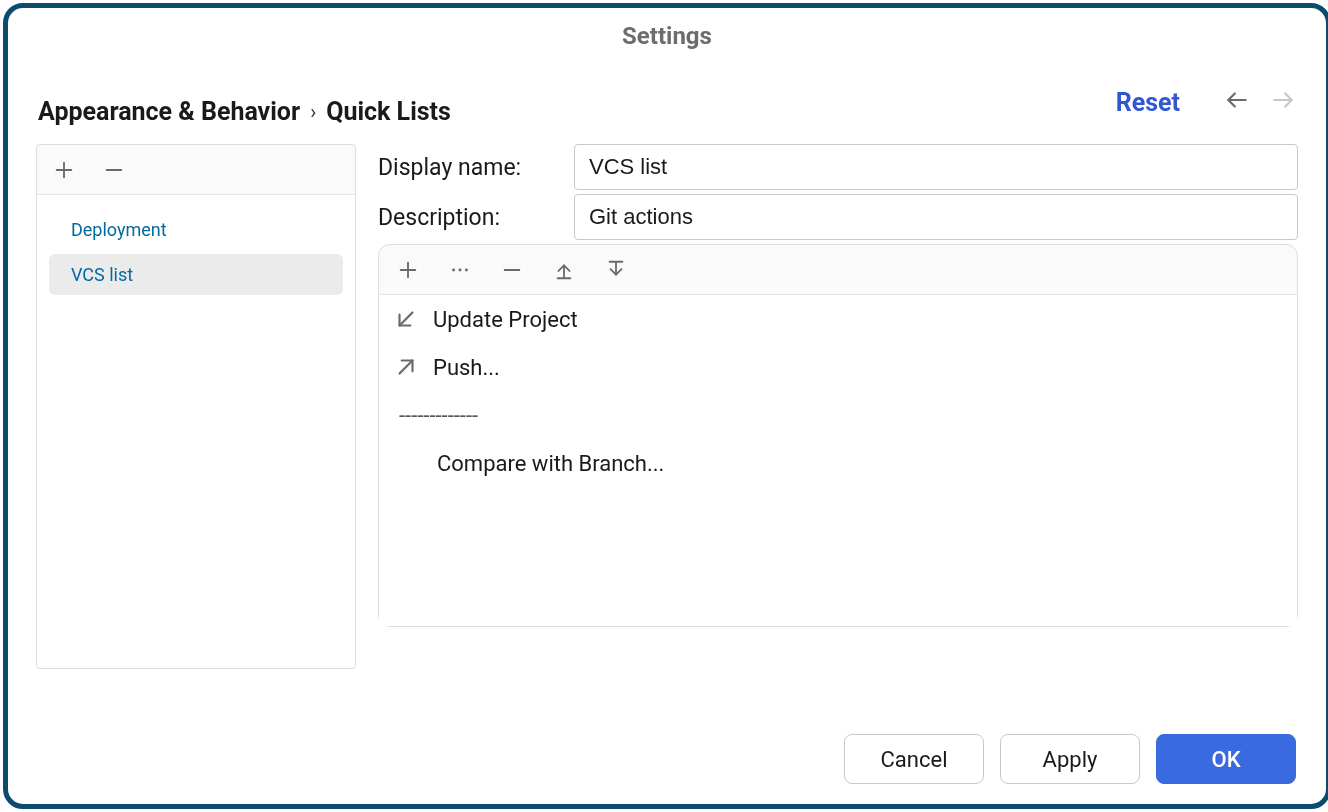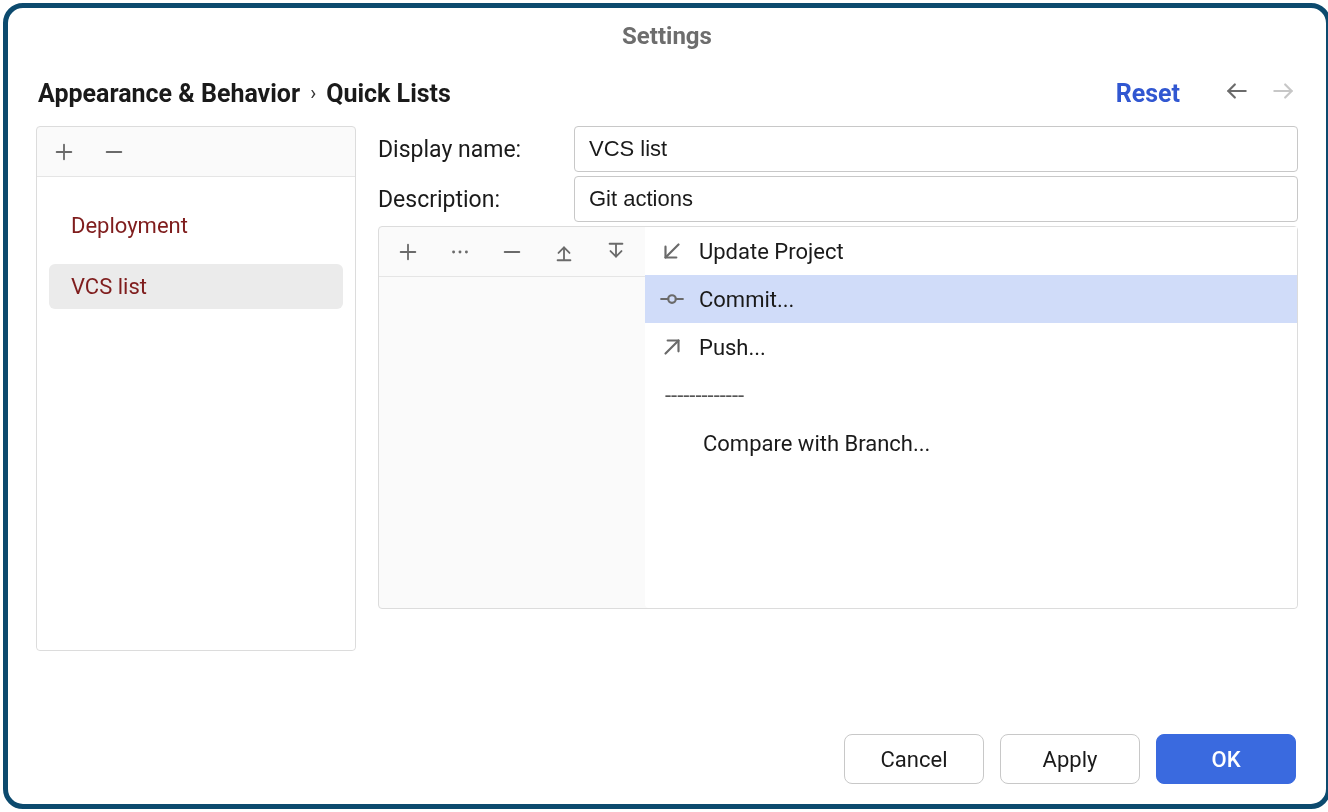"Appearance & Behavior" .breadcrumb { margin-top: none -> 19px }
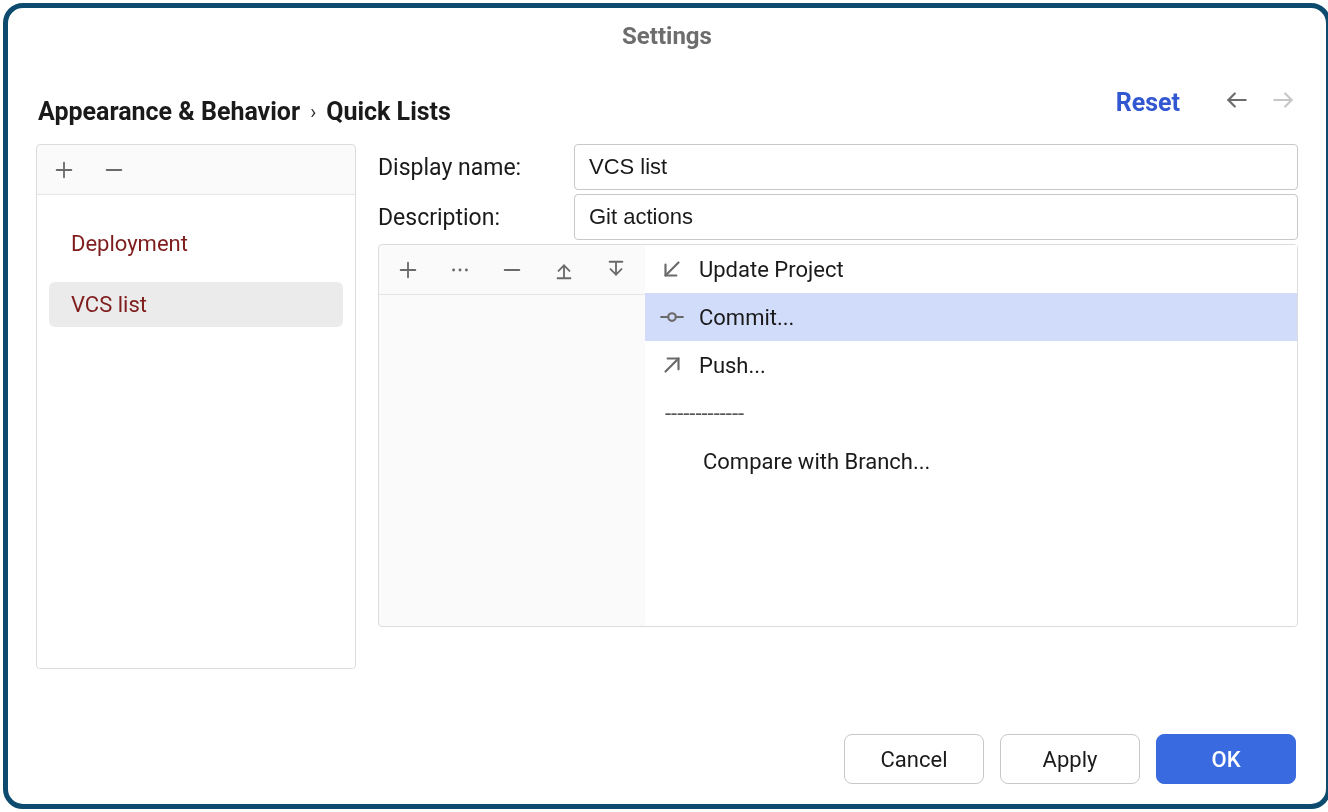"Deployment" .list-item { color: #7f1d1d -> #0369a1; font-size: 22px -> 18px; margin: 16px 6px -> 4px 6px }
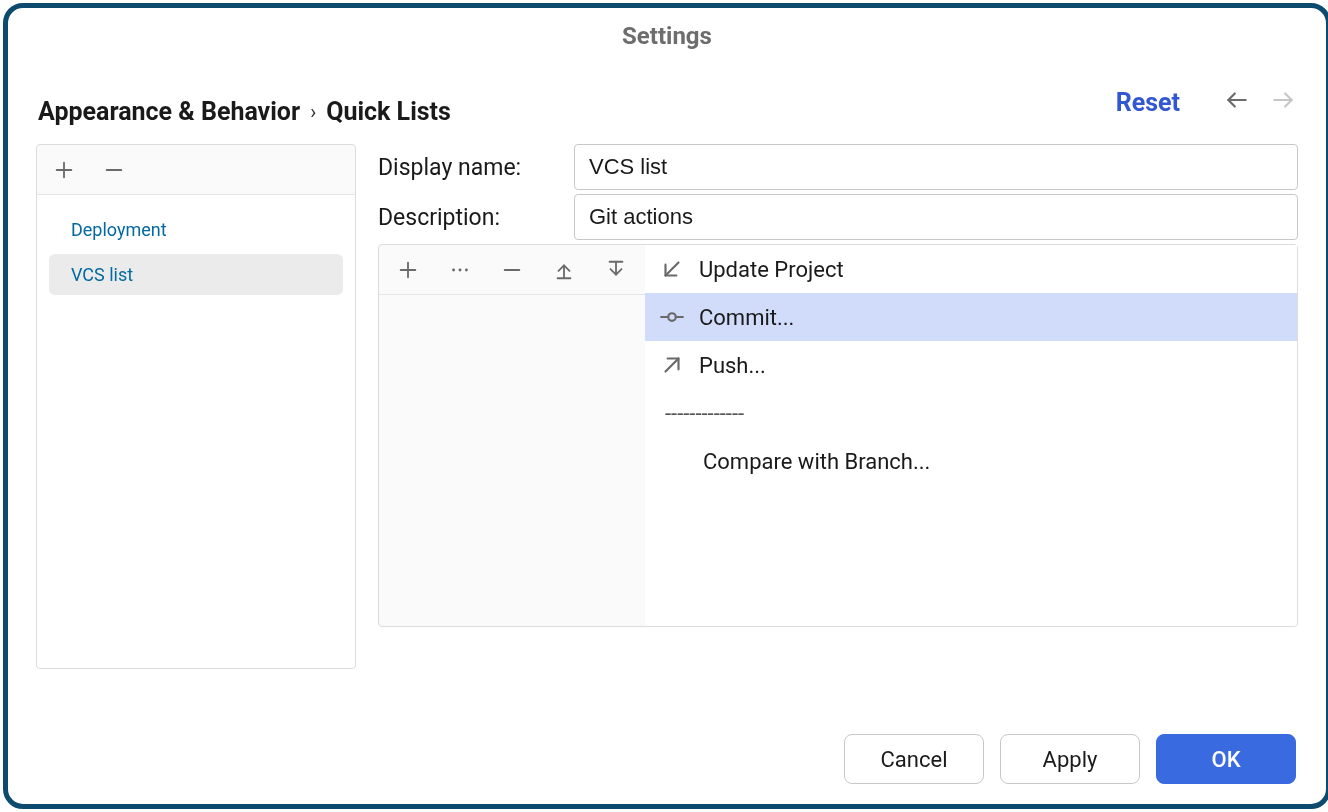"Update Project" .actions-panel { border-radius: 4px -> 12px; flex-direction: row -> column }
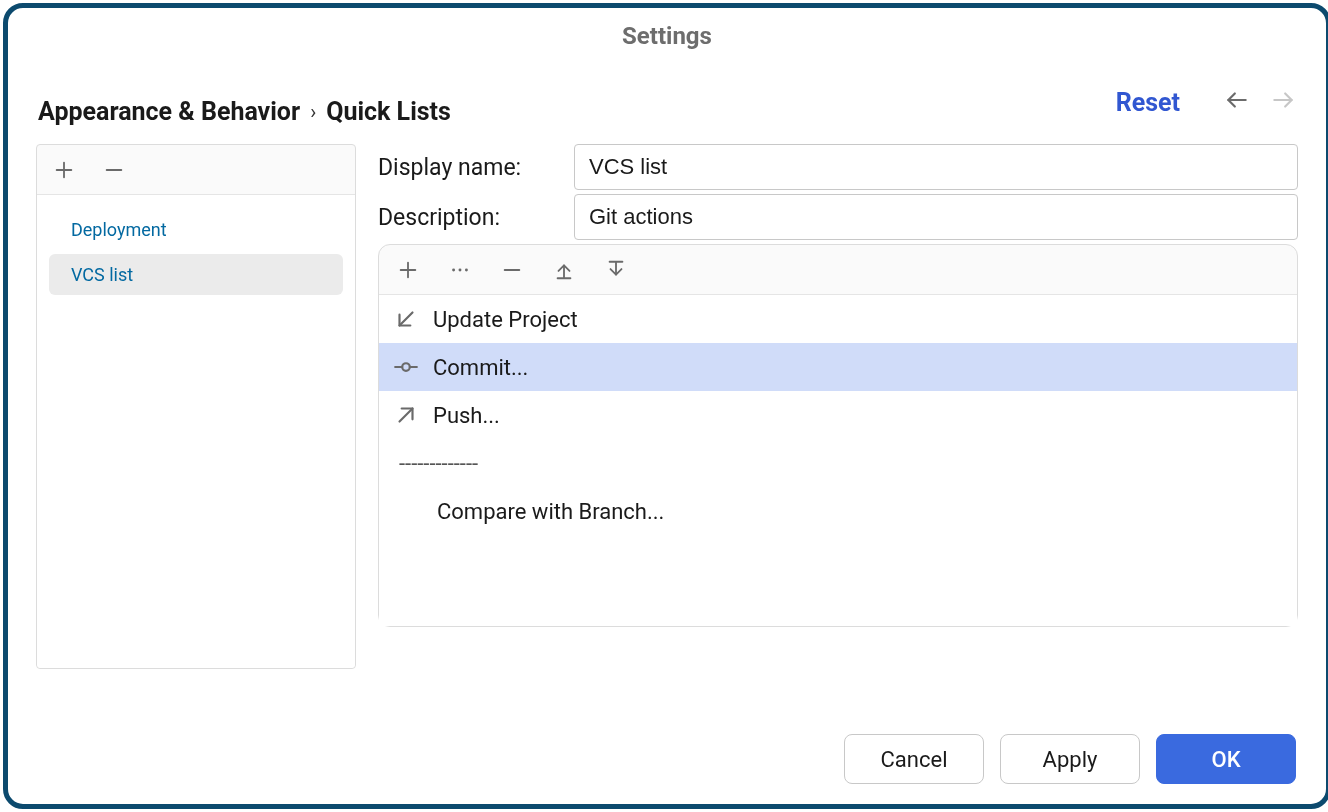"Commit..." div.action-row { html: <div> <span> <svg> <circle></circle> <line></line> <line></line> </svg> </span> <span>Commit...</span> </div> -> none }
